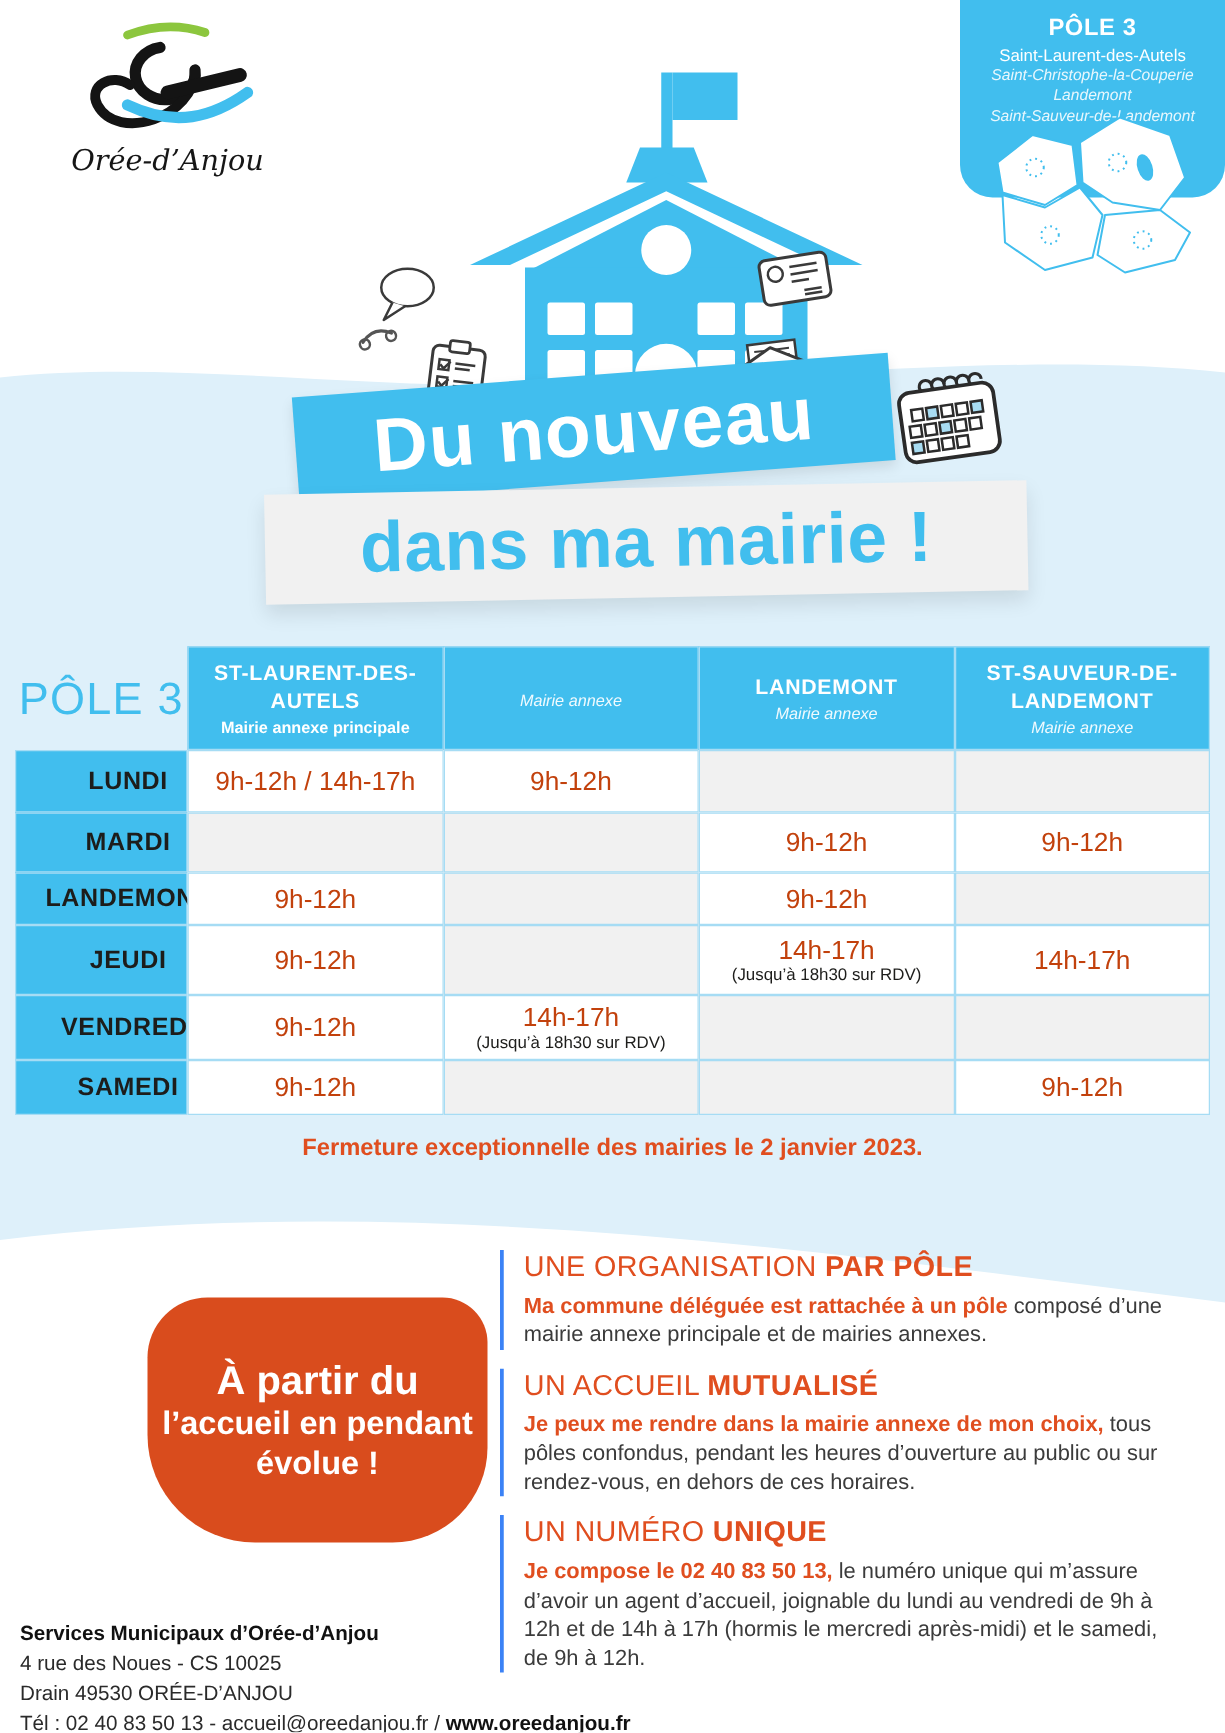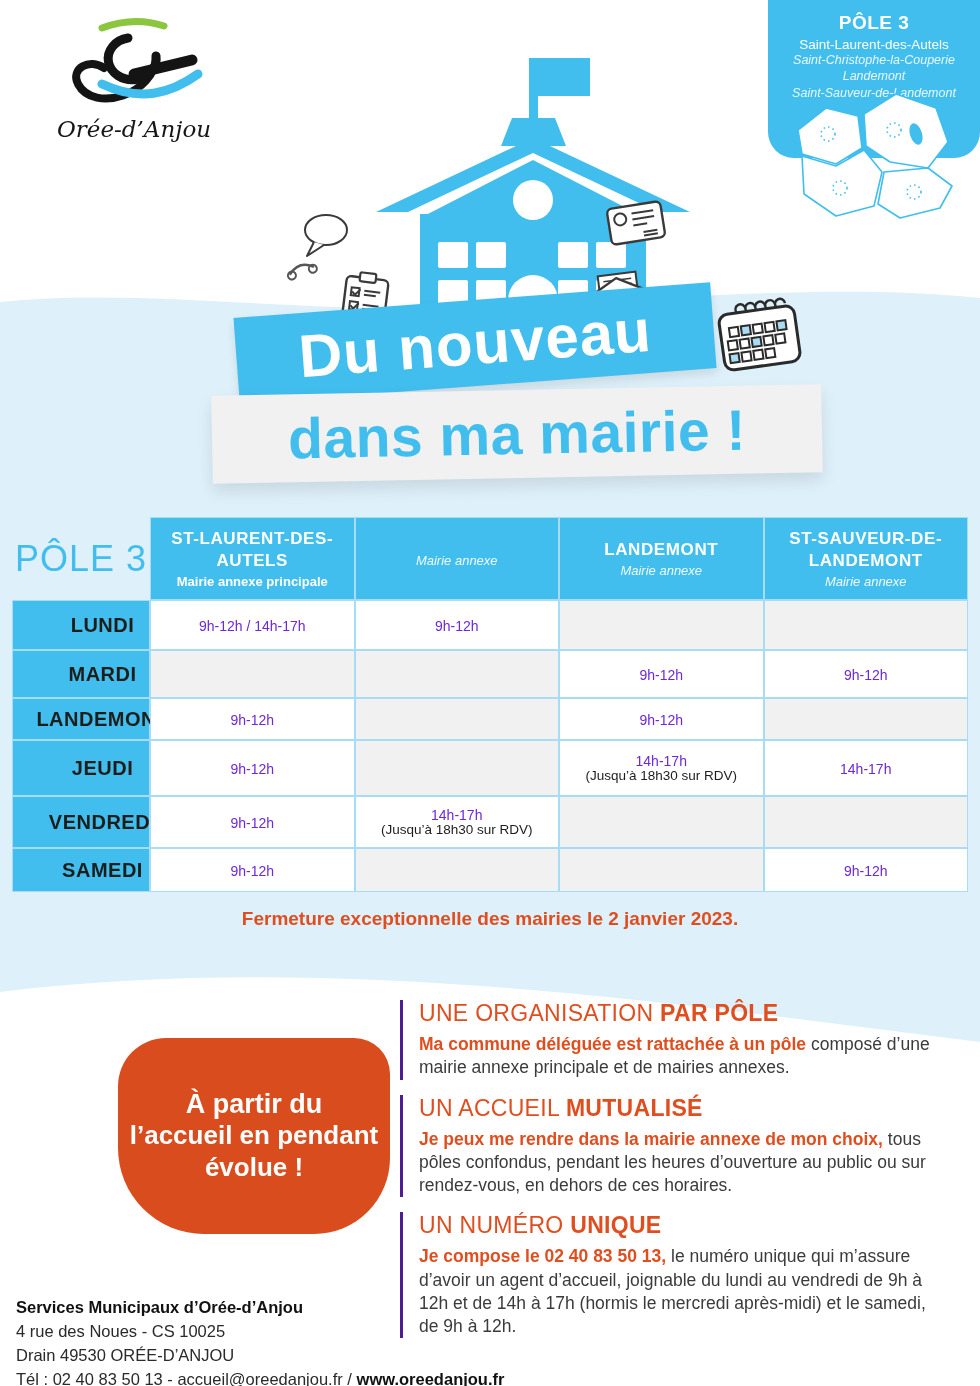"9h-12h / 14h-17h" .cell-text { color: #6d28d9 -> #c2410c; font-size: 14px -> 21px }
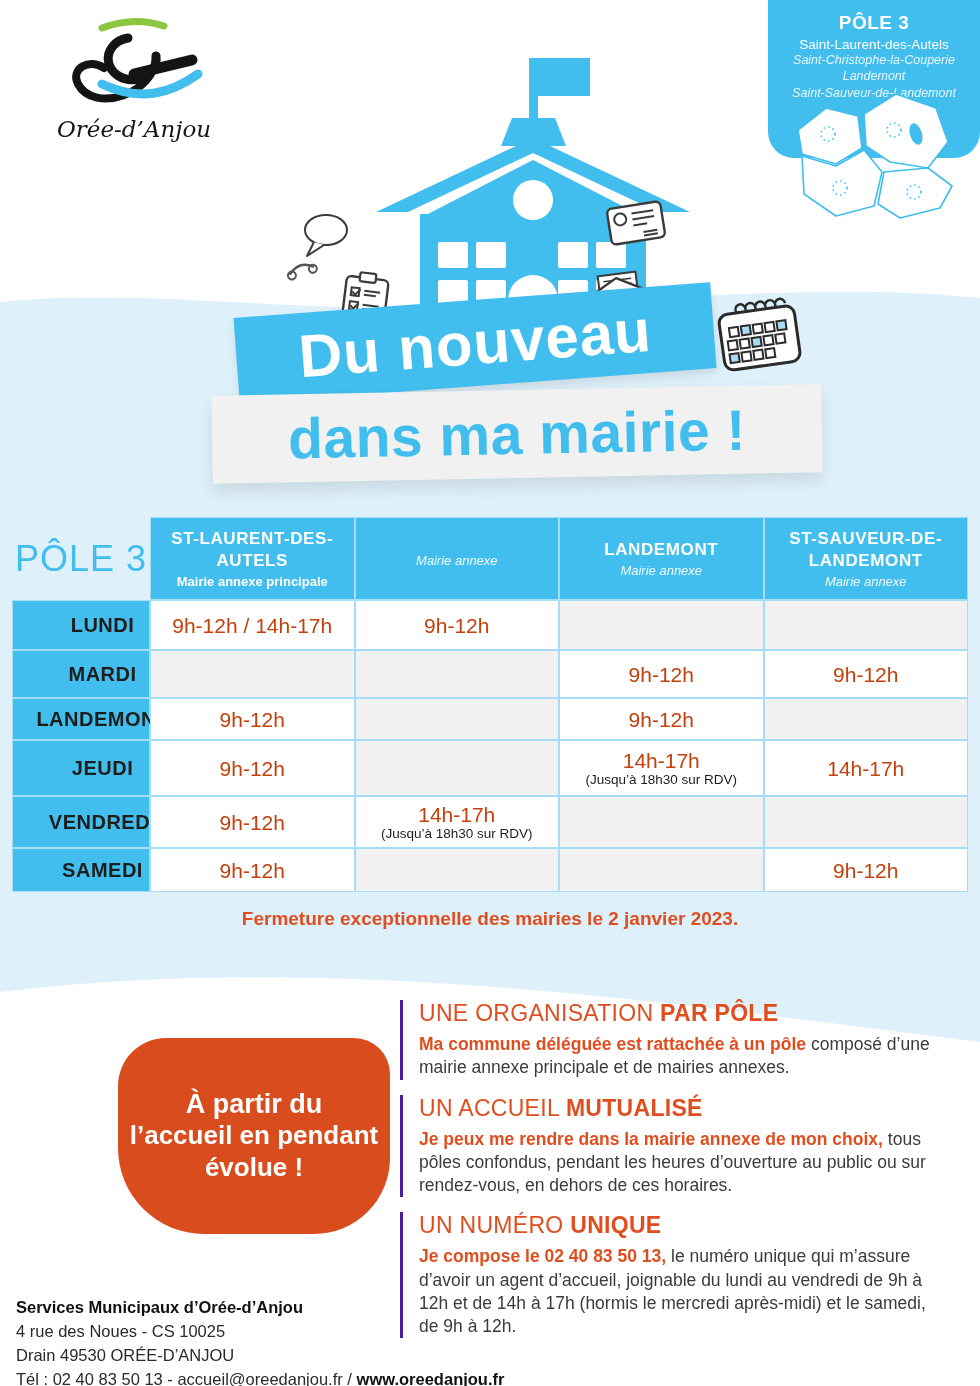"UNE ORGANISATION PAR PÔLE" .section { border-left: 3px solid #4c1d95 -> 3px solid #3b82f6 }
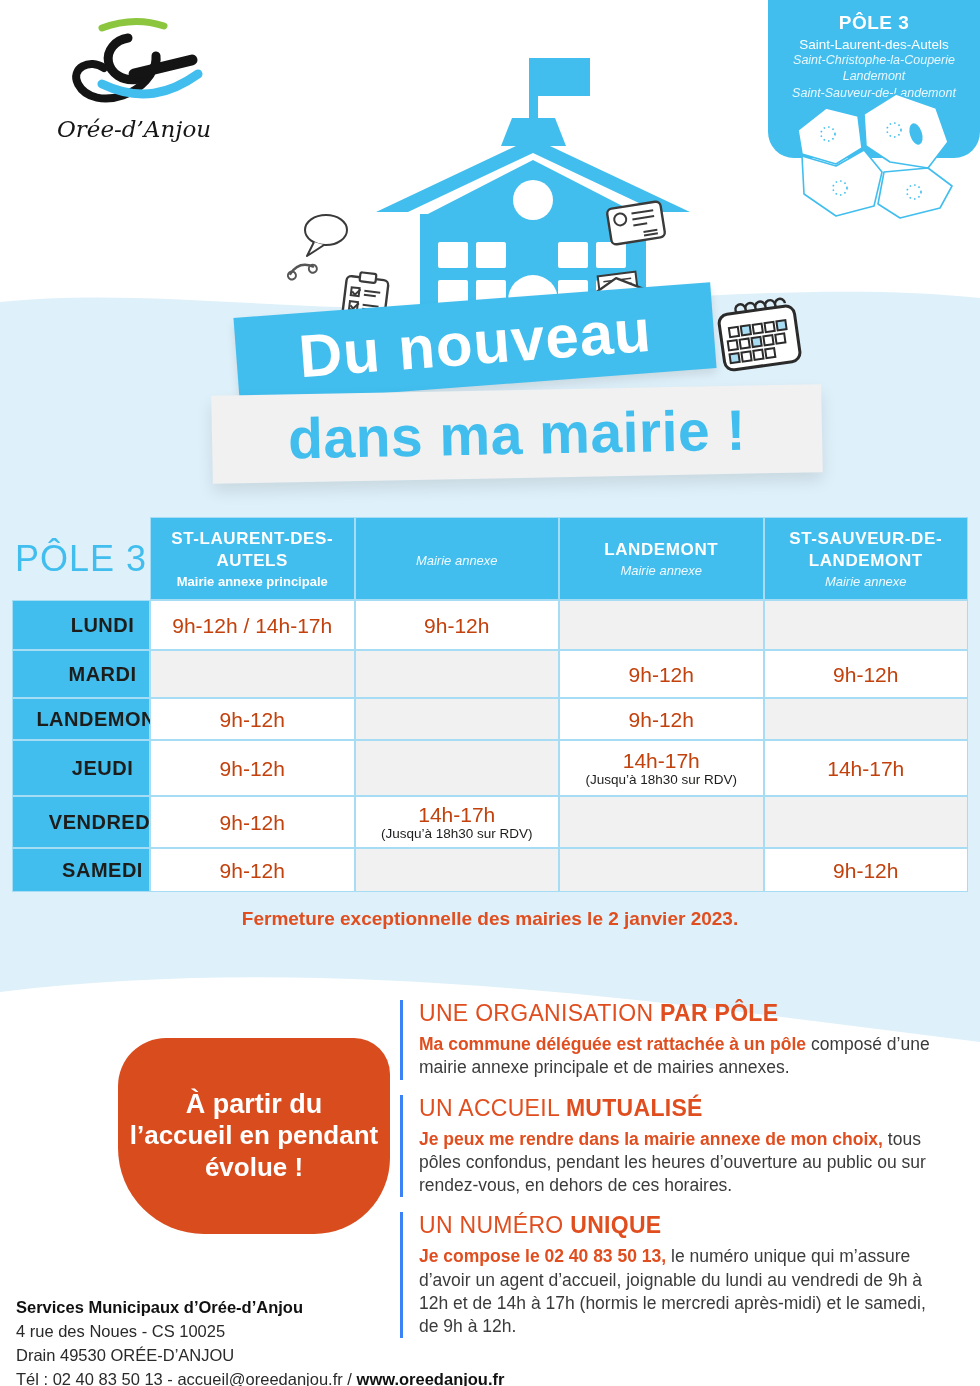"À partir du" .badge .b1 { font-size: 27px -> 32px }
